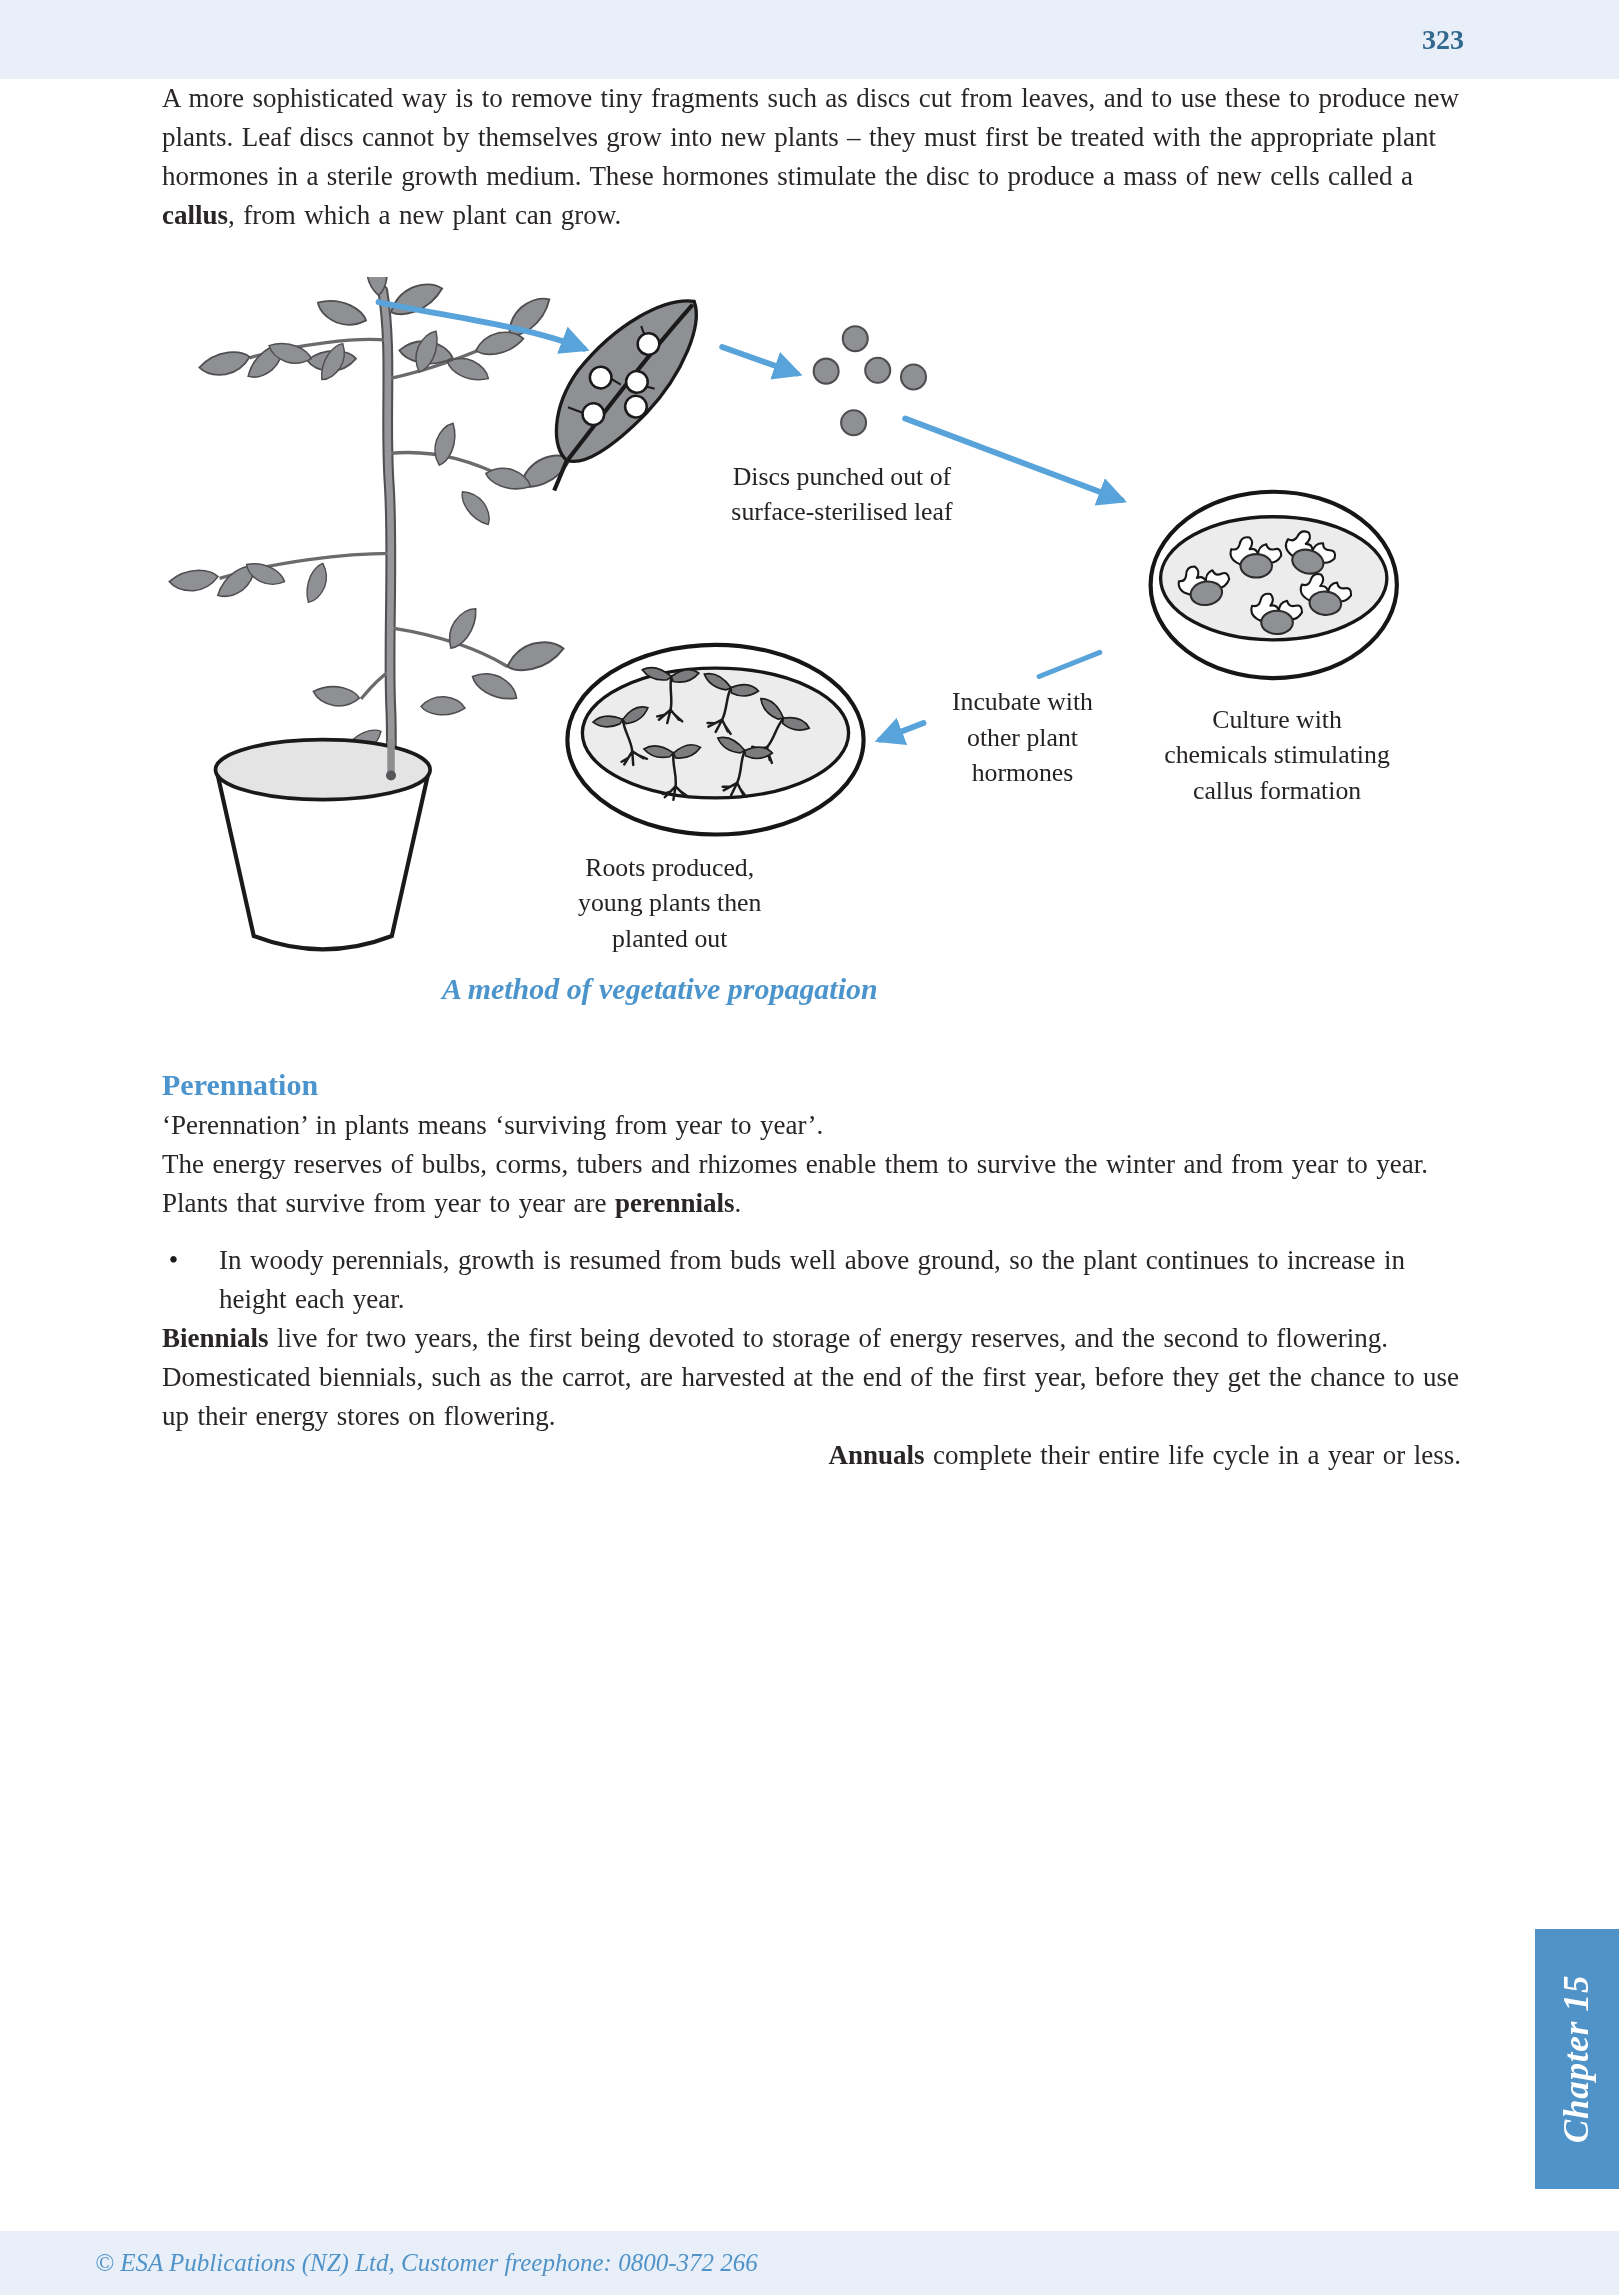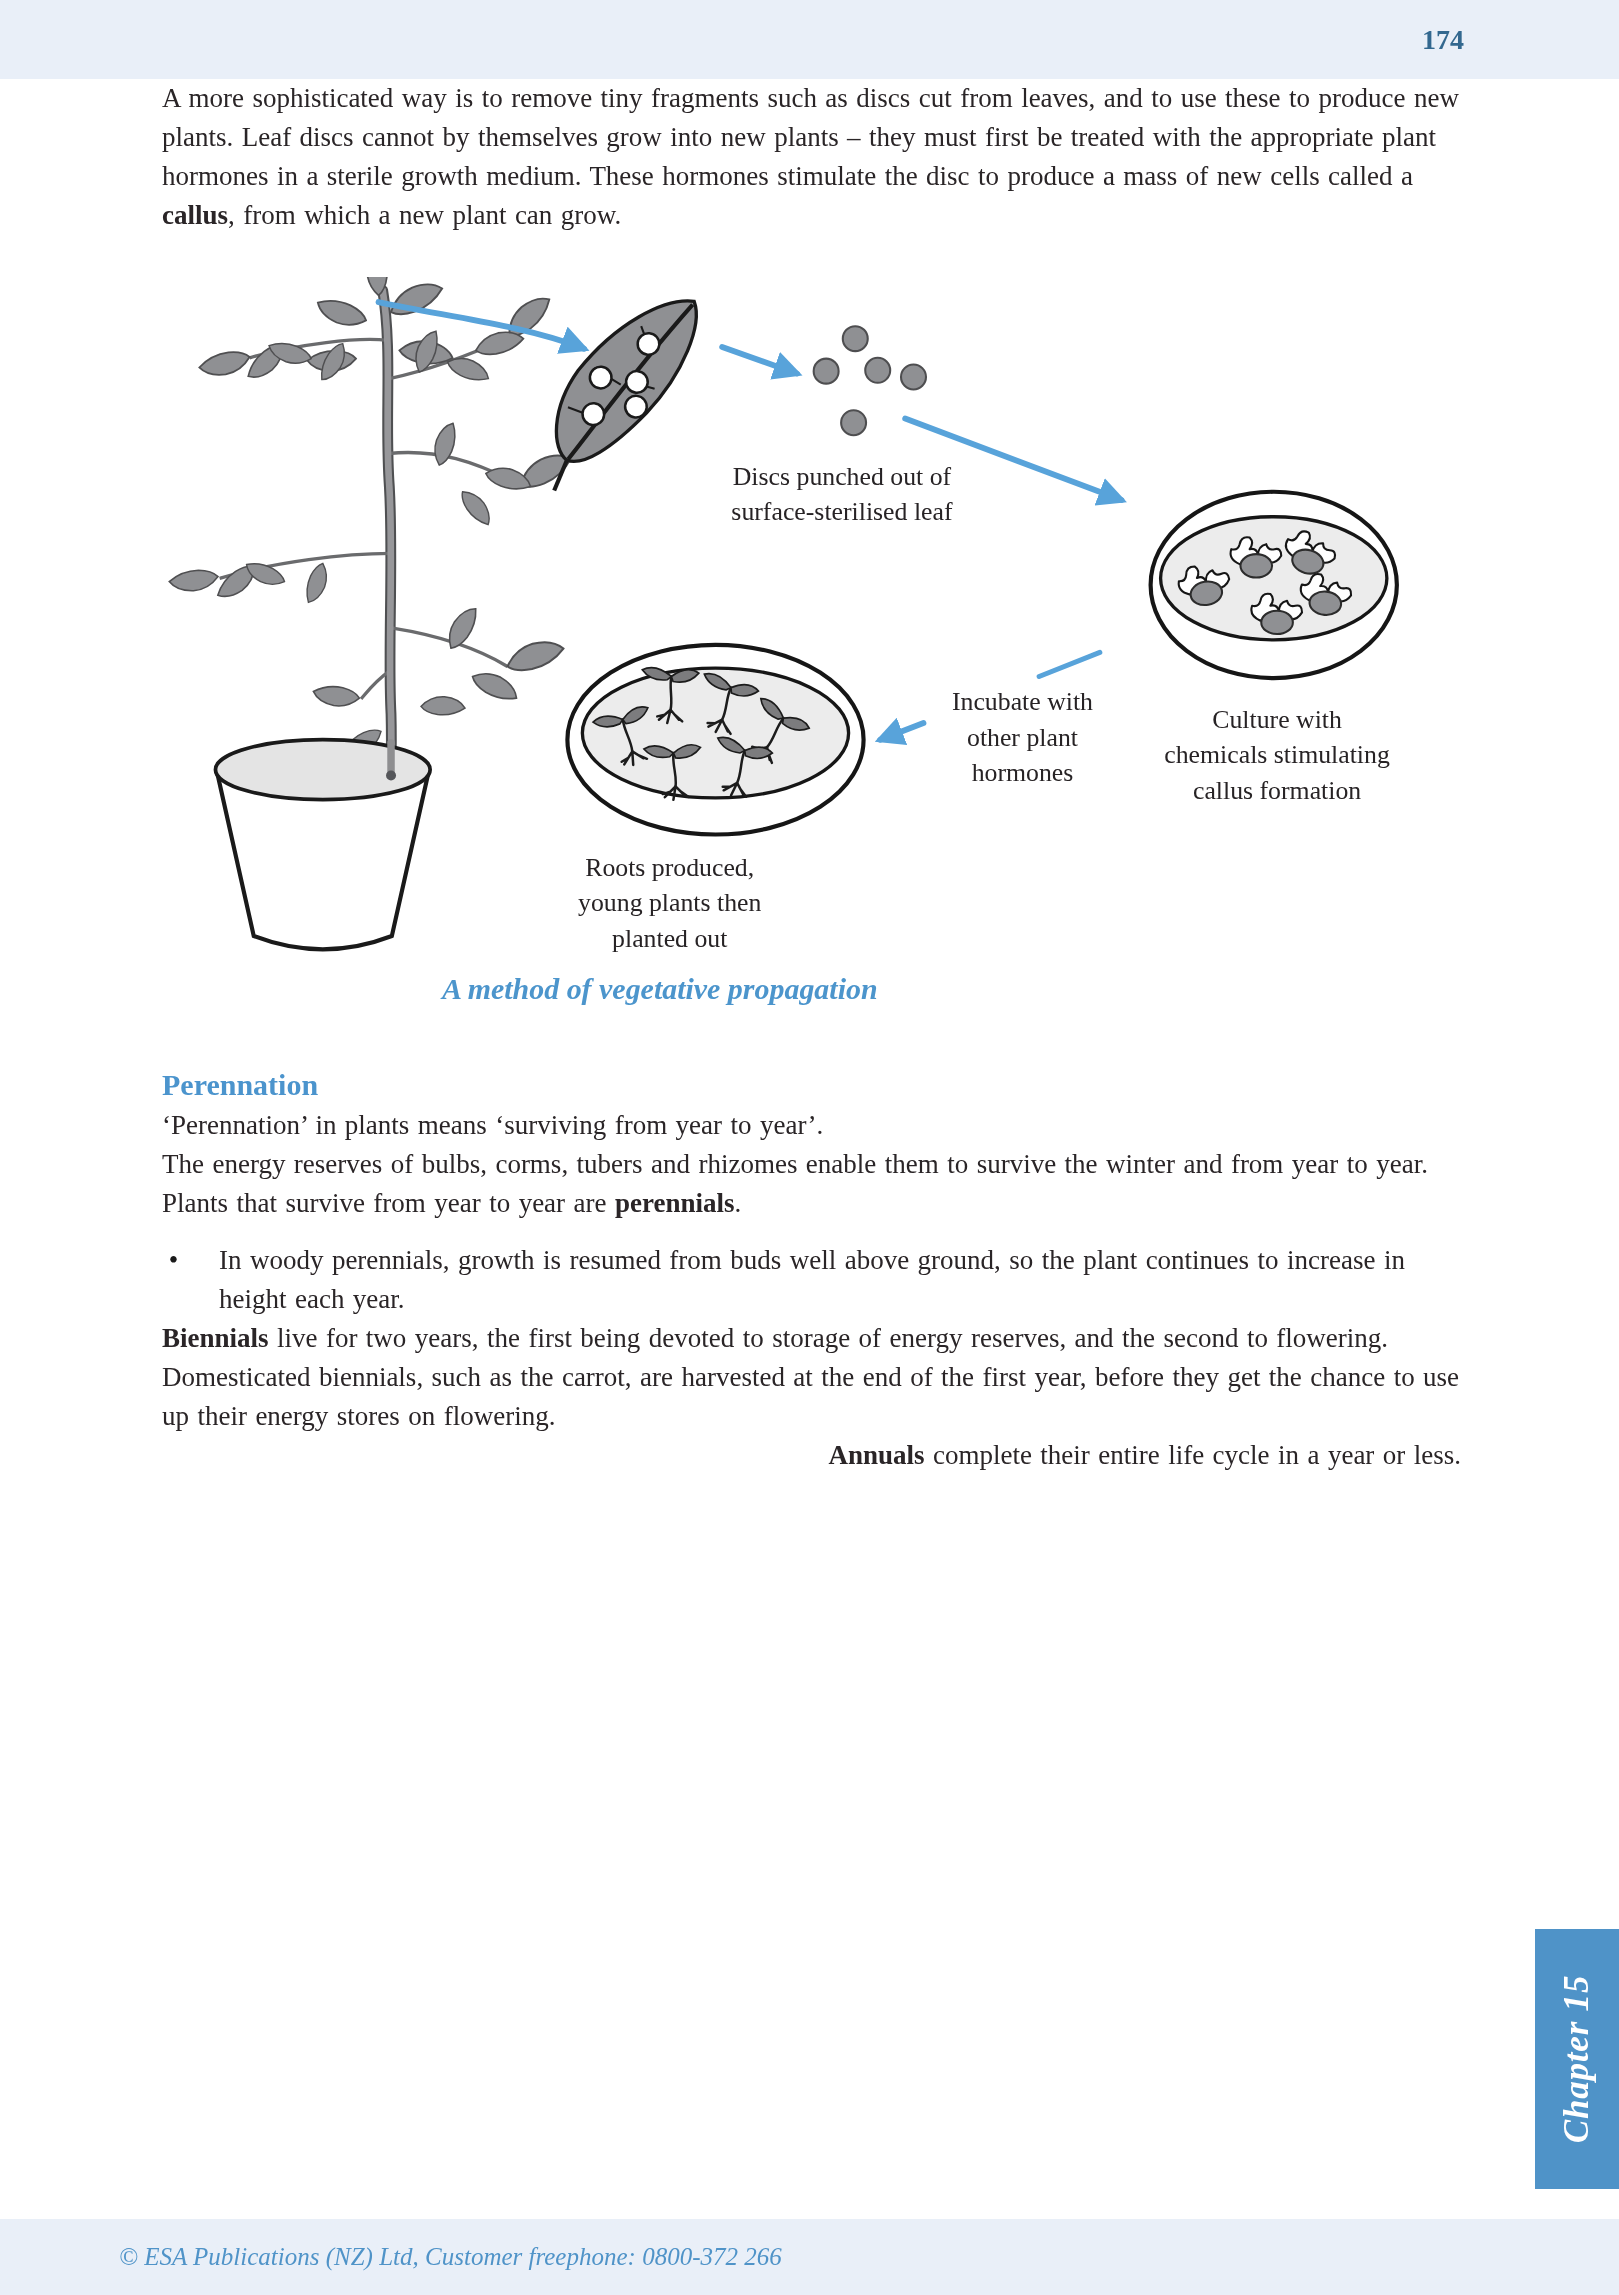"174" span.page-number { text: 174 -> 323 }
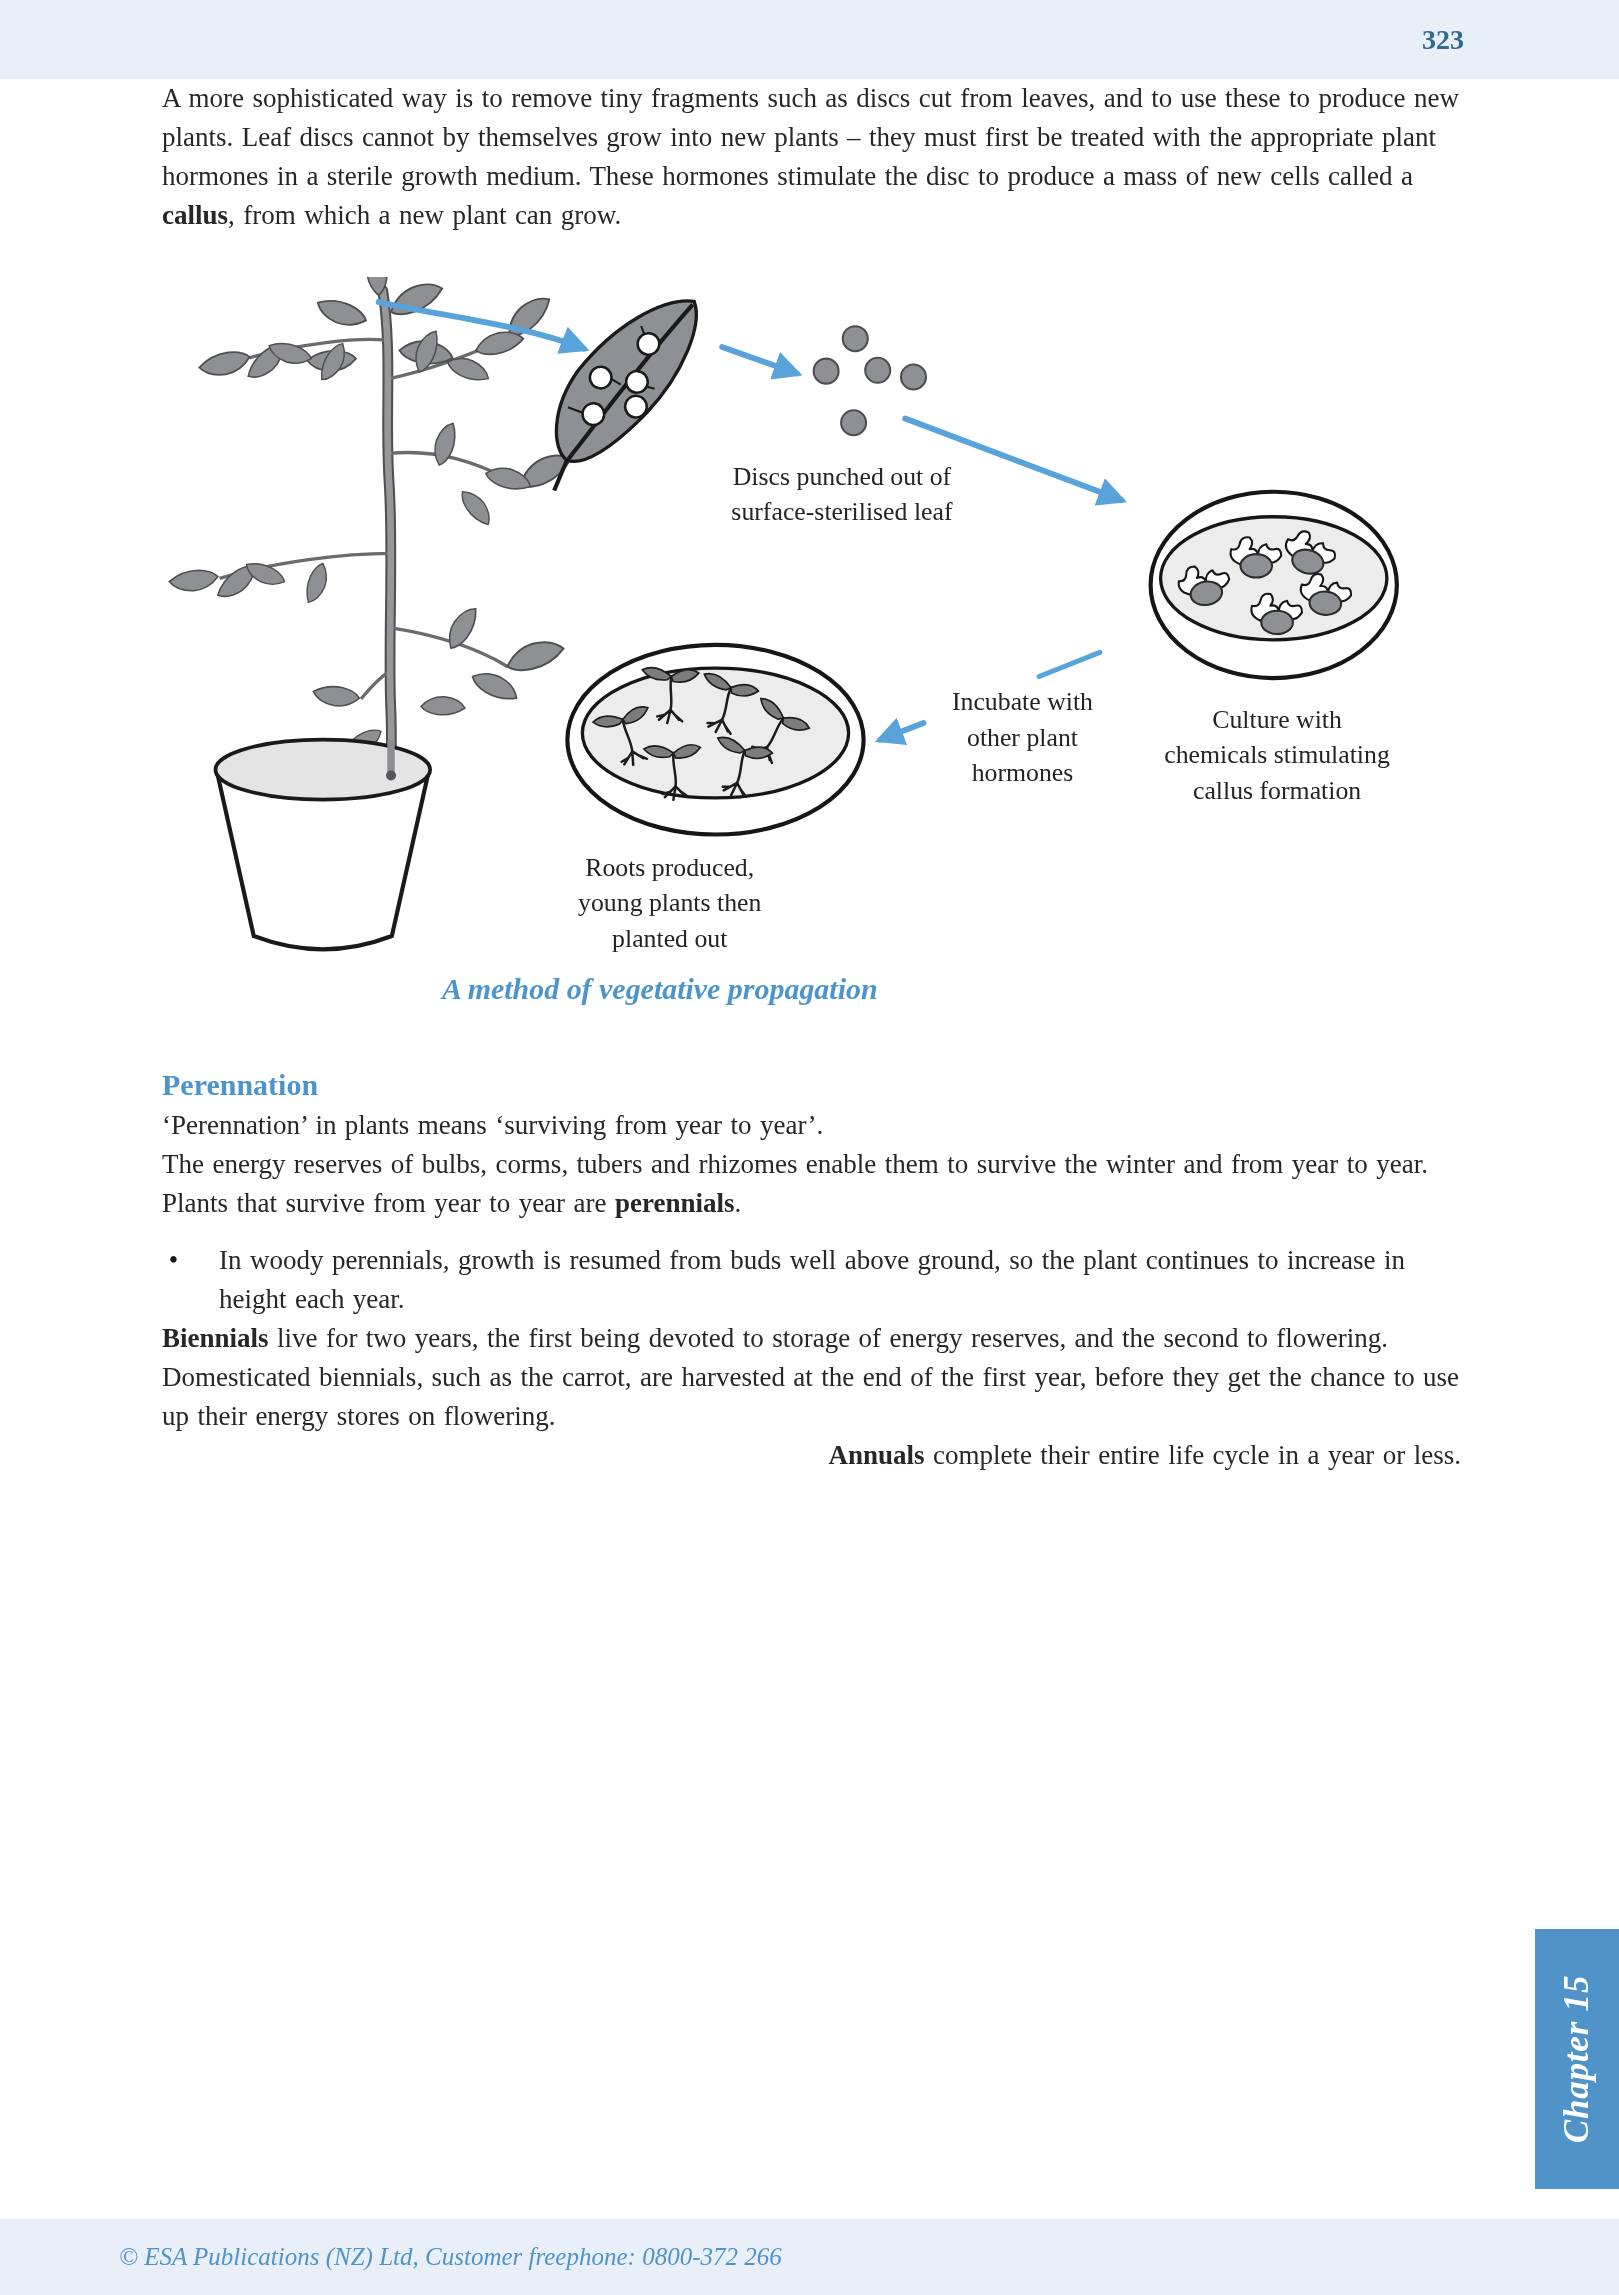"© ESA Publications (NZ) Ltd," .footer { height: 76px -> 64px; padding-left: 119px -> 95px }
